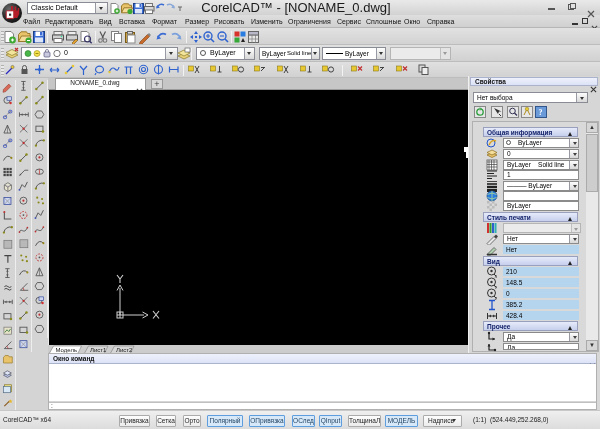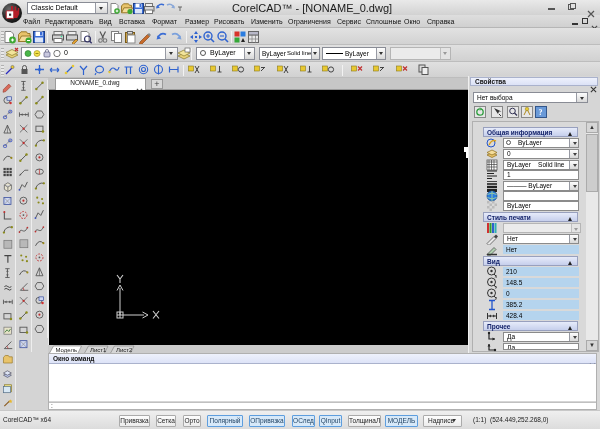"CorelCAD™ - [NONAME_0.dwg]" div.abs { font-size: 11px -> 13px; left: 192px -> 176px }
